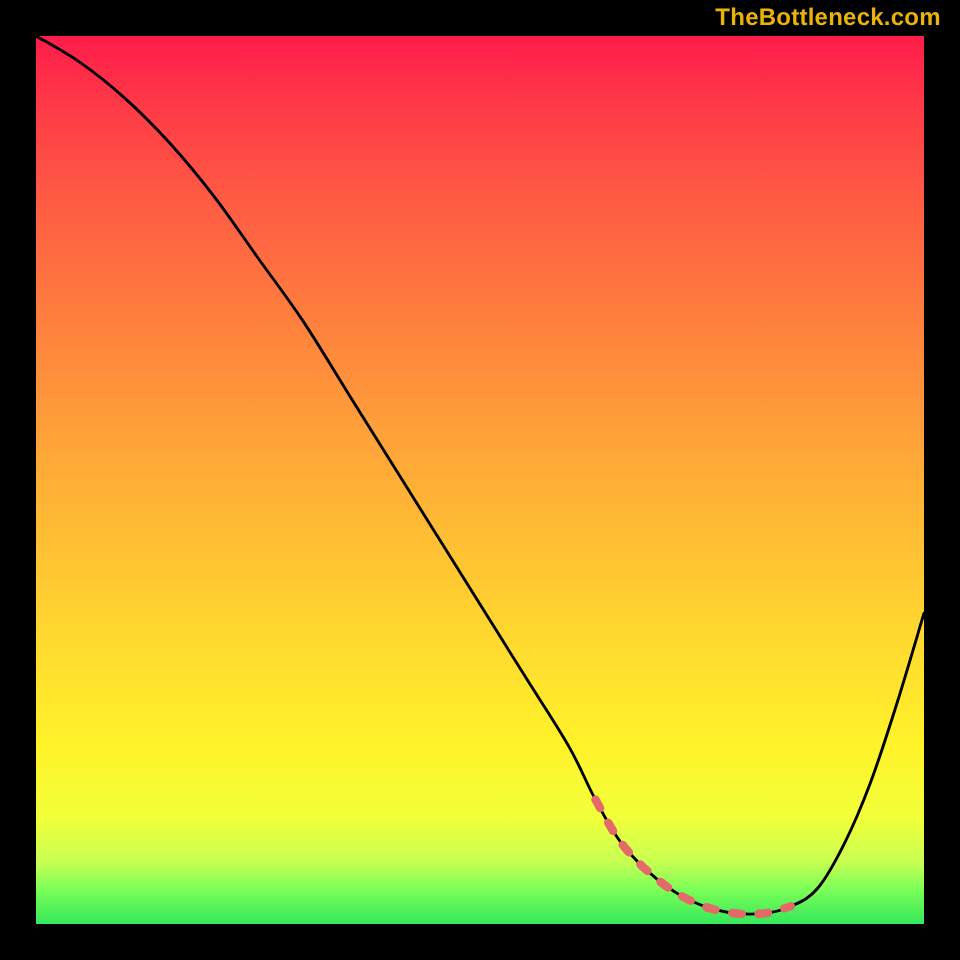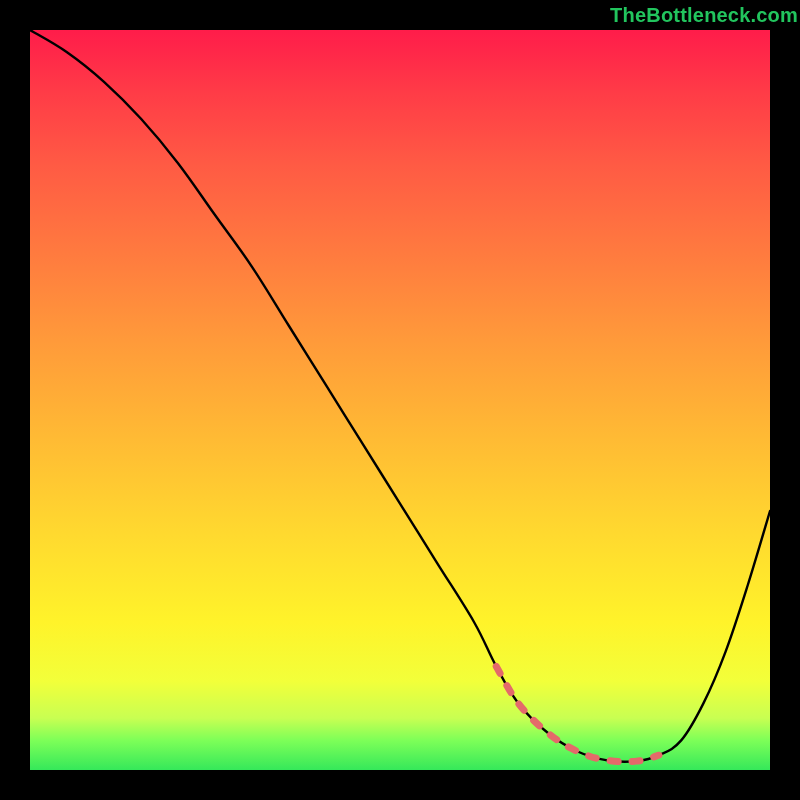"TheBottleneck.com" .watermark { color: #22c55e -> #eab308; right: 2px -> 16px }
